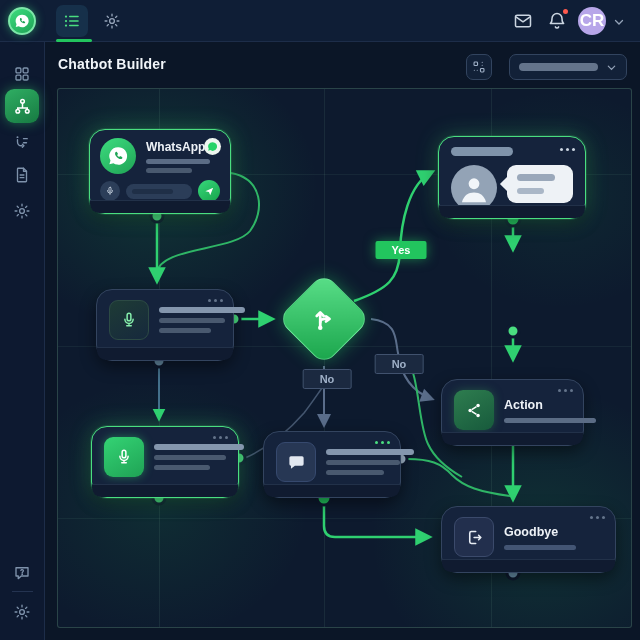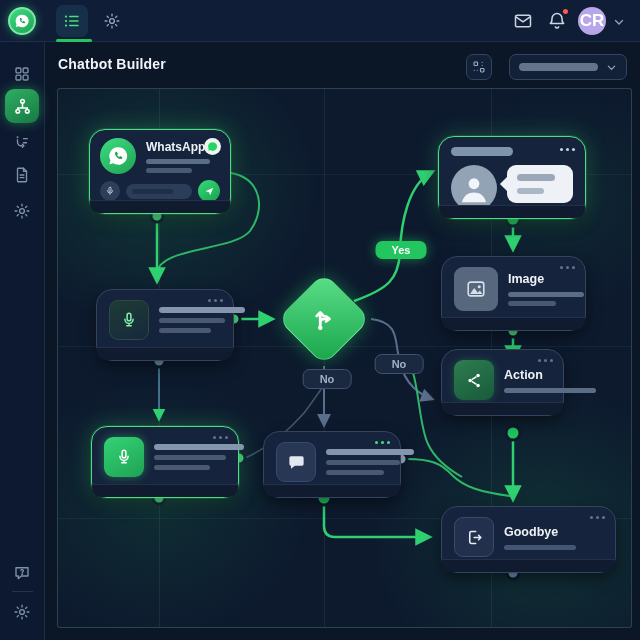"Yes" .pill { border-radius: 7px -> 2px }
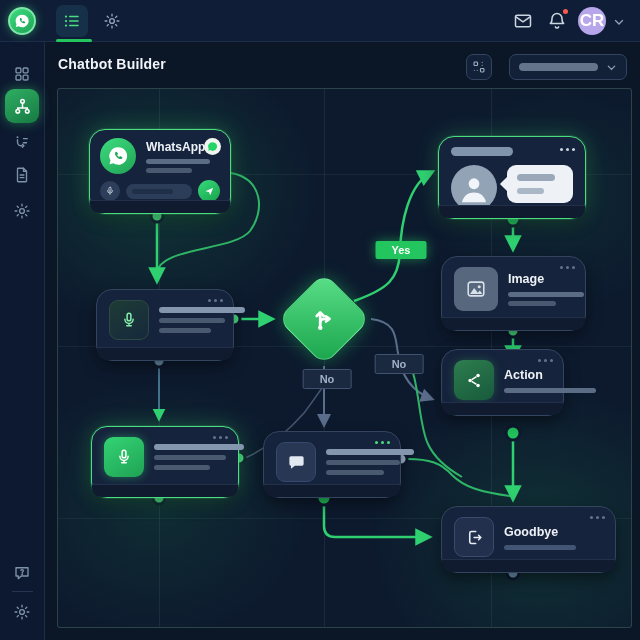"Image" div.node { html: <div> <div> <div> <svg> <rect></rect> <circle></circle> <path></path> </svg> </div> <div> <div>Image</div> <div> <div></div> <div></div> </div> </div> </div> <div> <i></i> <i></i> <i></i> </div> <div></div> </div> -> none }
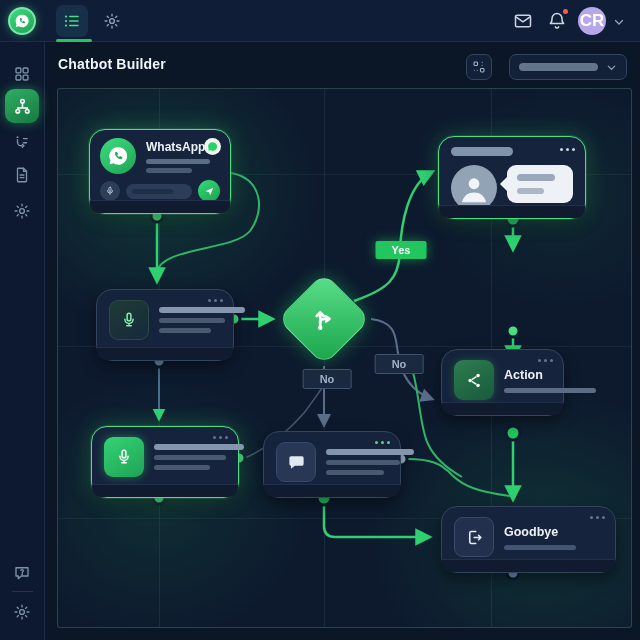"Action" div.node { top: 260px -> 290px; width: 123px -> 143px }
